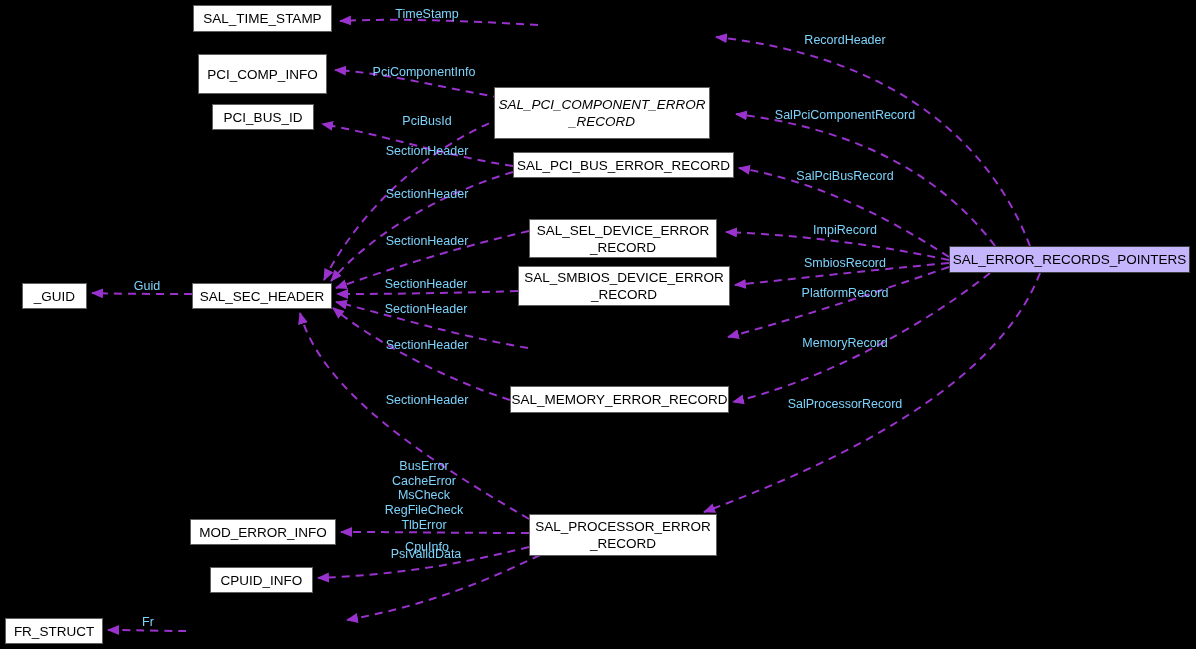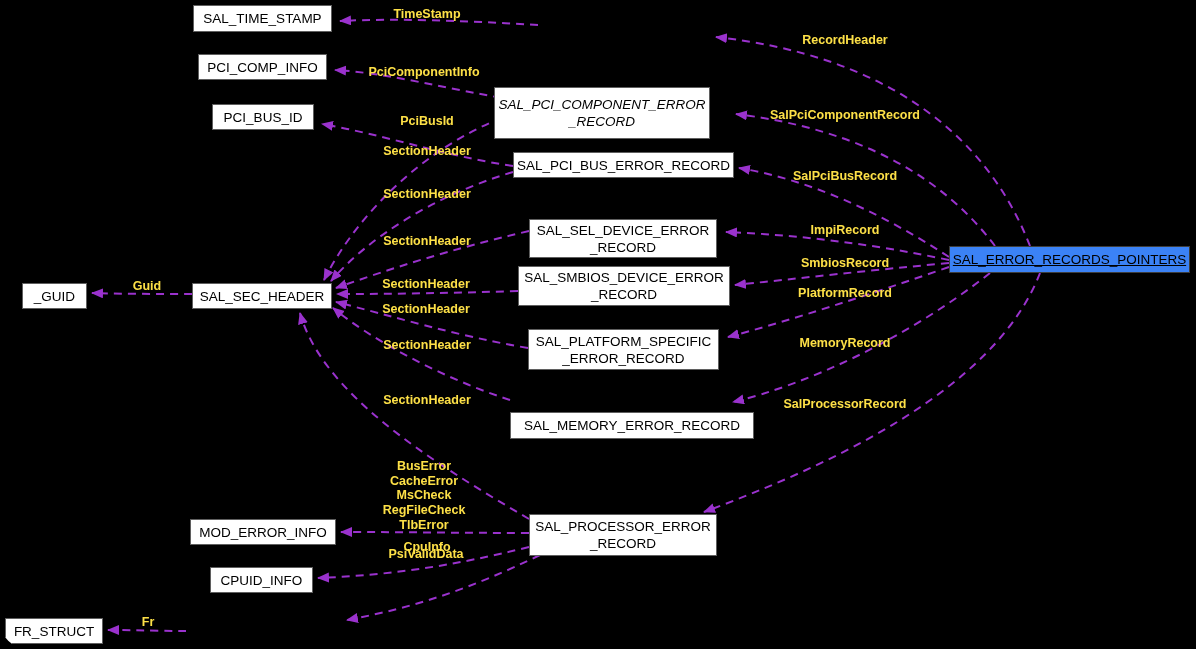"SAL_TIME_STAMP" #diagram { border-radius: 28px -> none }
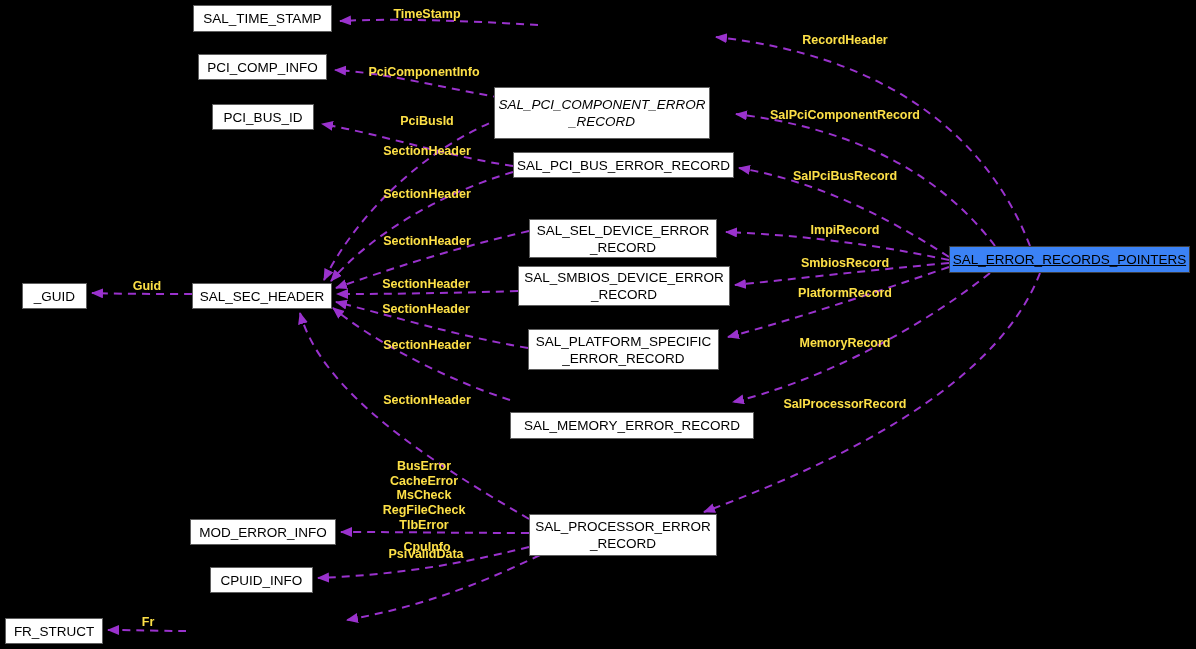"TimeStamp" .elabel { color: #fde047 -> #7dd3fc; font-weight: bold -> normal }
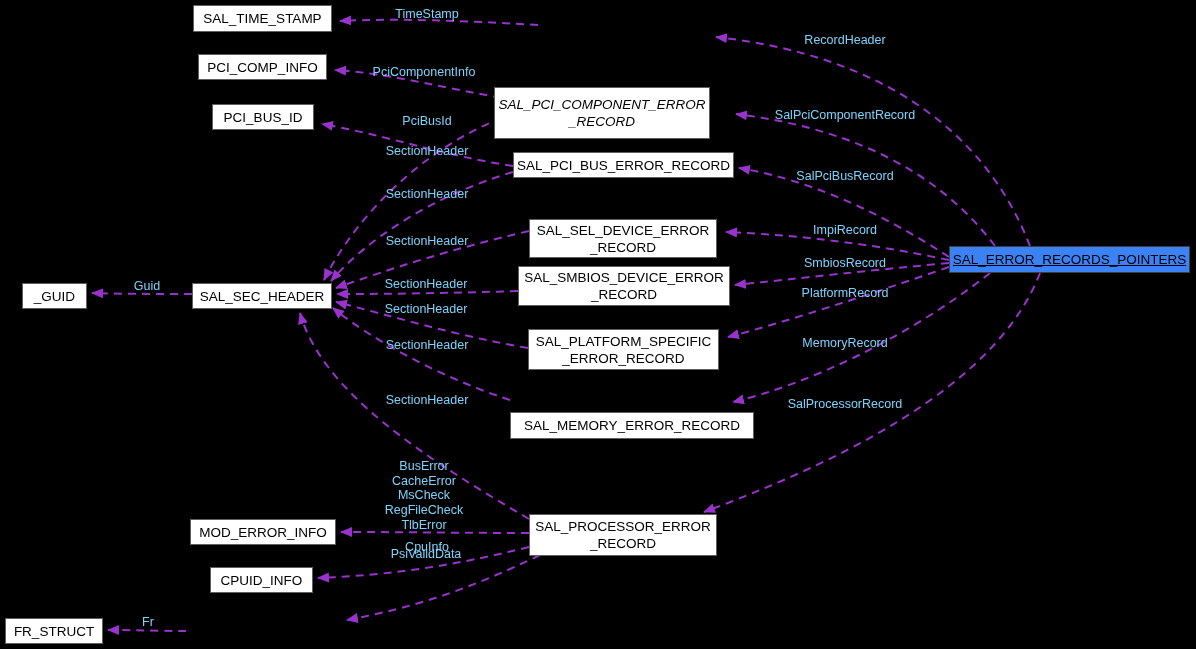"PCI_COMP_INFO" div.node { height: 26px -> 40px }
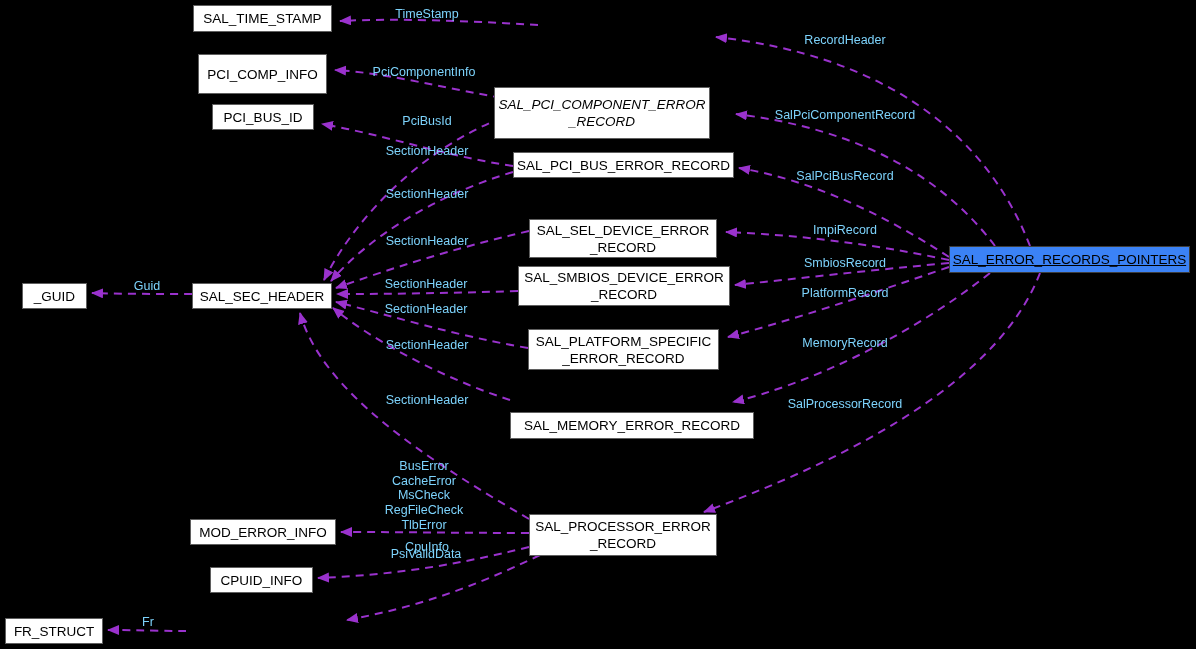"SAL_ERROR_RECORDS_POINTERS" .node.highlight { background: #3b82f6 -> #c4b5fd; text-decoration: underline -> none }
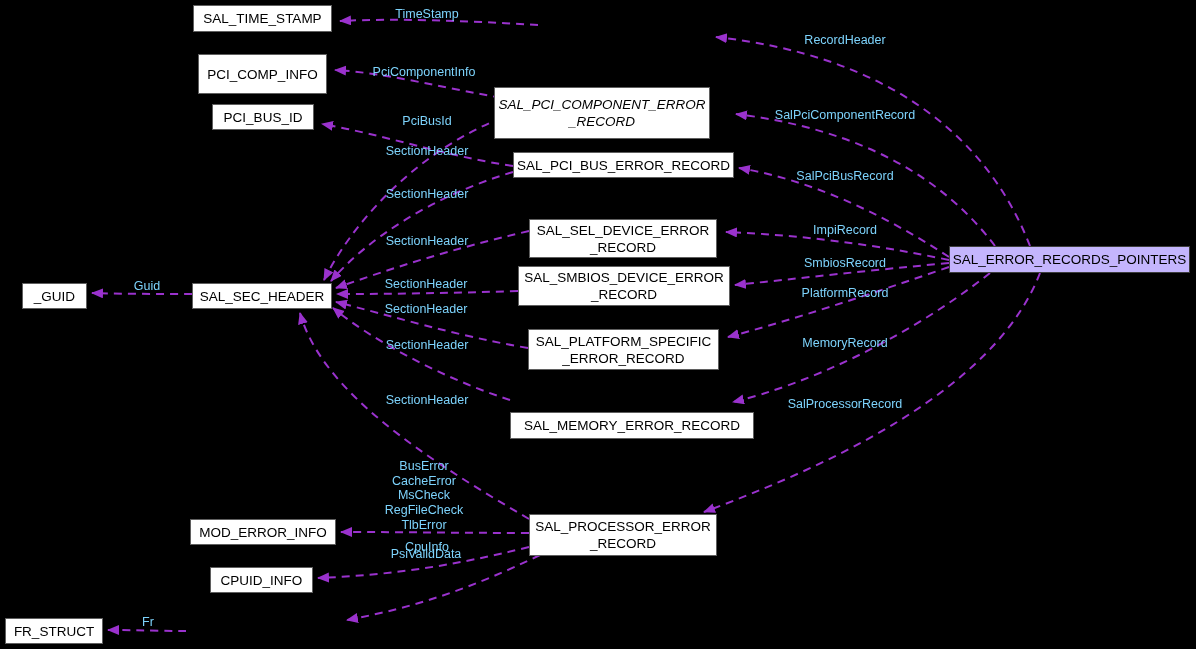"SAL_PLATFORM_SPECIFIC" div.node { html: <div> <span>SAL_PLATFORM_SPECIFIC _ERROR_RECORD</span> </div> -> none }
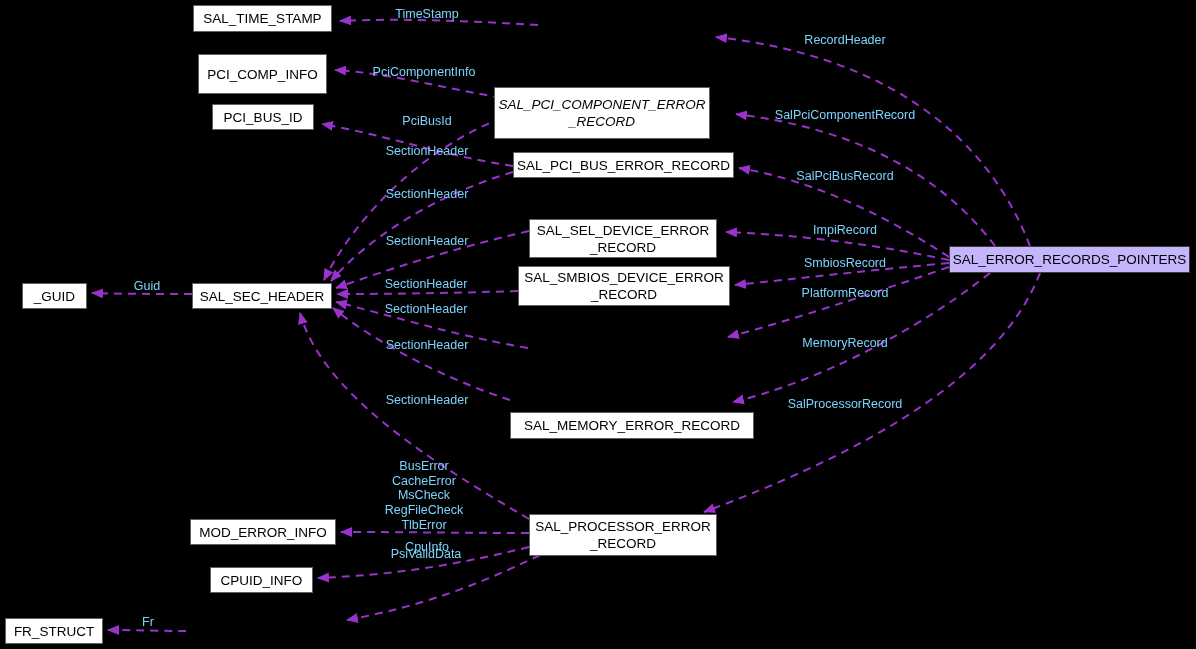"SAL_MEMORY_ERROR_RECORD" div.node { top: 412px -> 386px; width: 244px -> 219px }
